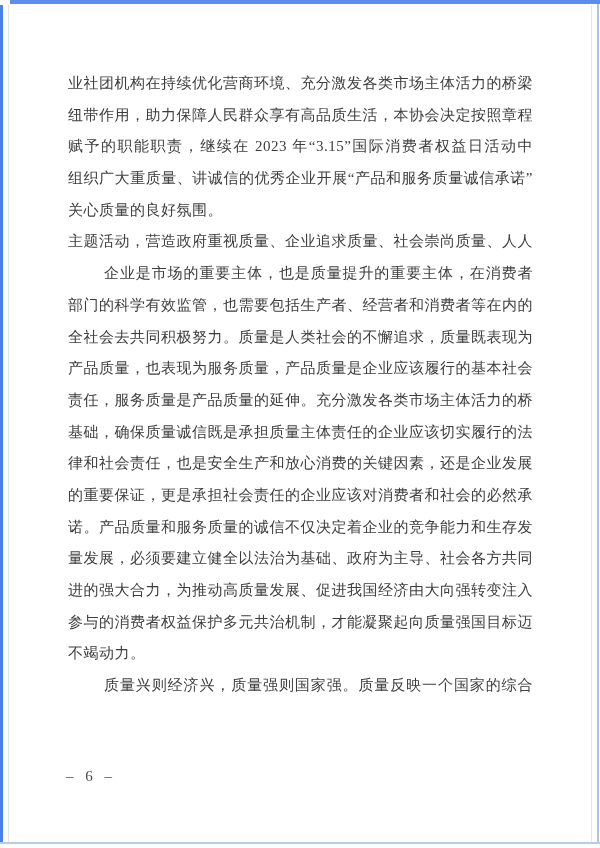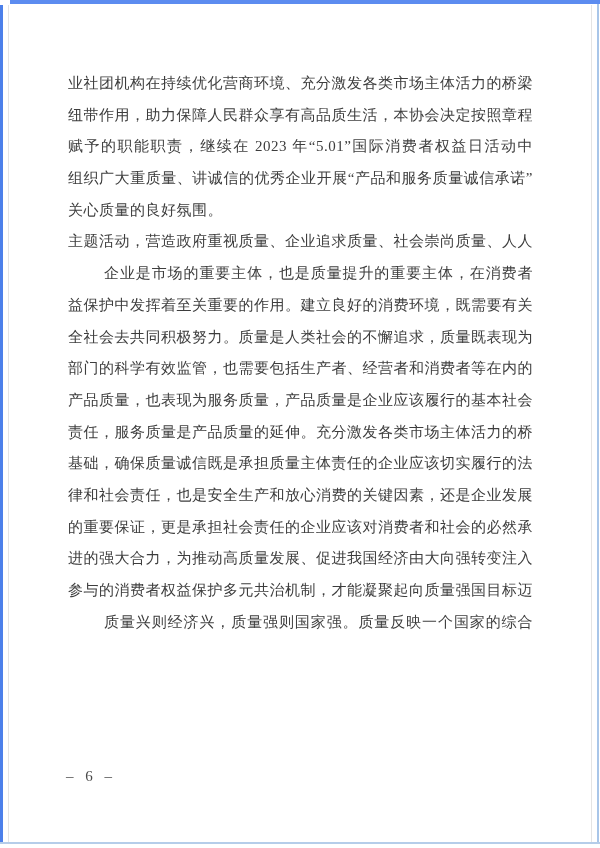"赋予的职能职责，继续在 2023 年“5.01”国际消费者权益日活动中" div.line { text: 5.01 -> 3.15 }
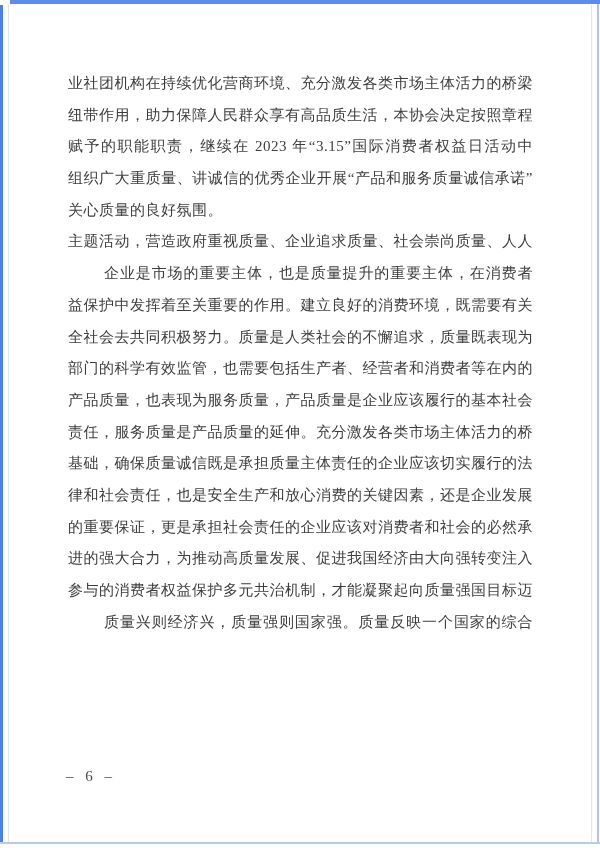"益保护中发挥着至关重要的作用。建立良好的消费环境，既需要有关" div.line { html: <div>益保护中发挥着至关重要的作用。建立良好的消费环境，既需要有关</div> -> none }
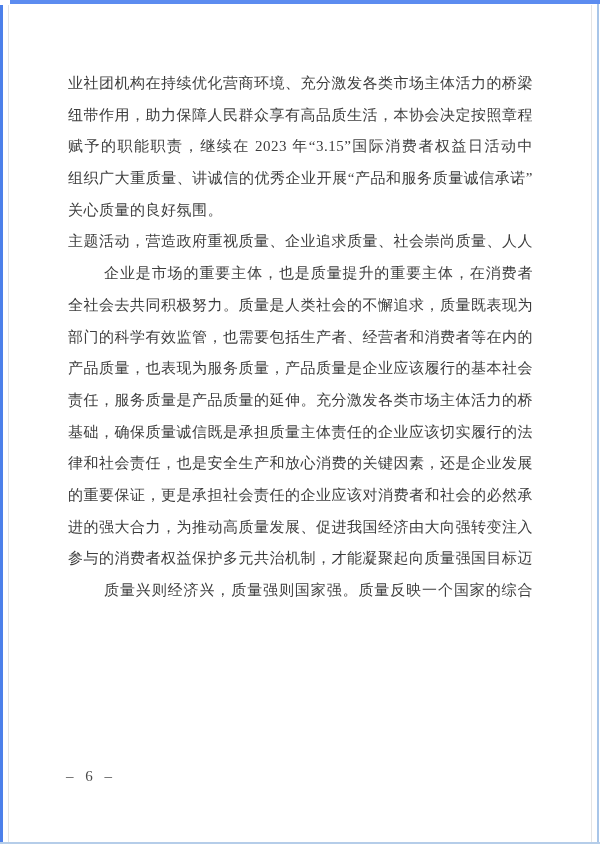"全社会去共同积极努力。质量是人类社会的不懈追求，质量既表现为" div.line { order: before "部门的科学有效监管，也需要包括生产者、经营者和消费者等在内的" -> after "部门的科学有效监管，也需要包括生产者、经营者和消费者等在内的" }
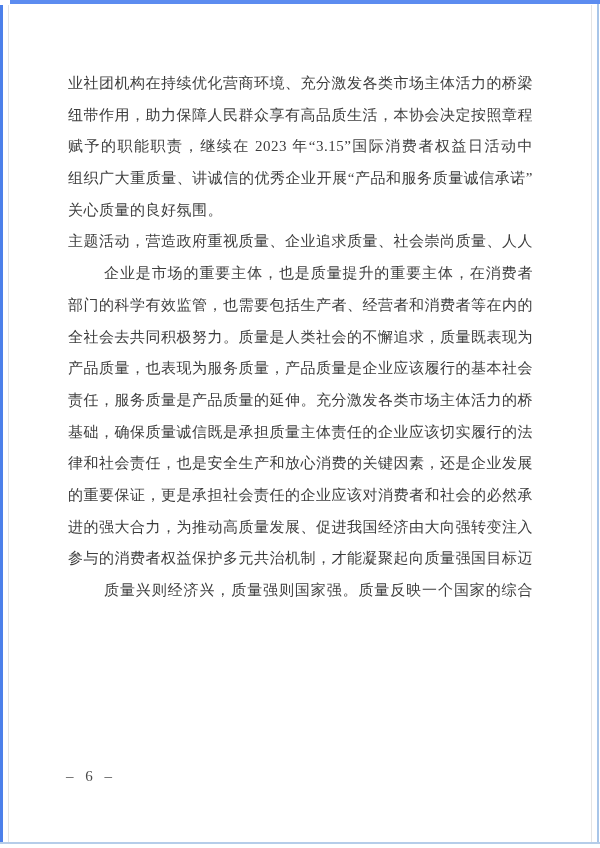"诺。产品质量和服务质量的诚信不仅决定着企业的竞争能力和生存发" div.line { html: none -> <div>诺。产品质量和服务质量的诚信不仅决定着企业的竞争能力和生存发</div> }
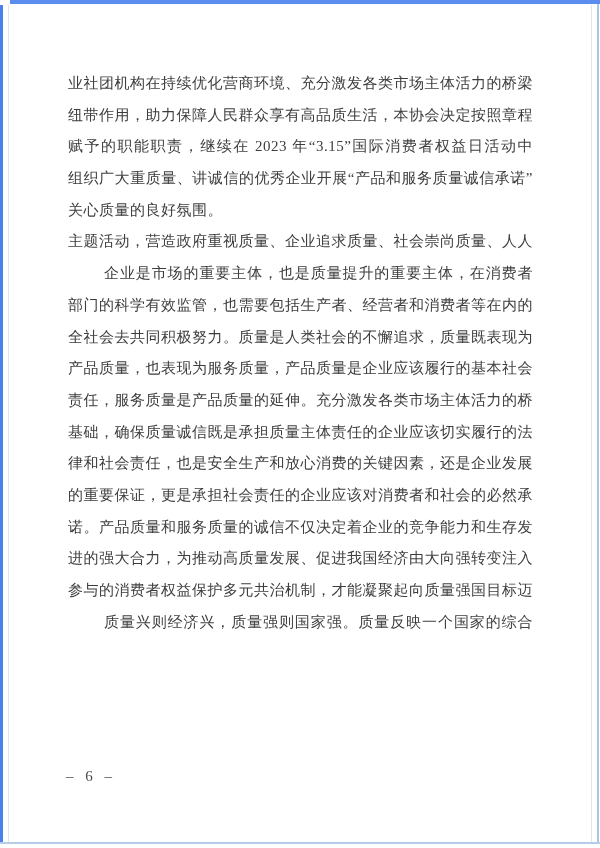"量发展，必须要建立健全以法治为基础、政府为主导、社会各方共同" div.line { html: none -> <div>量发展，必须要建立健全以法治为基础、政府为主导、社会各方共同</div> }
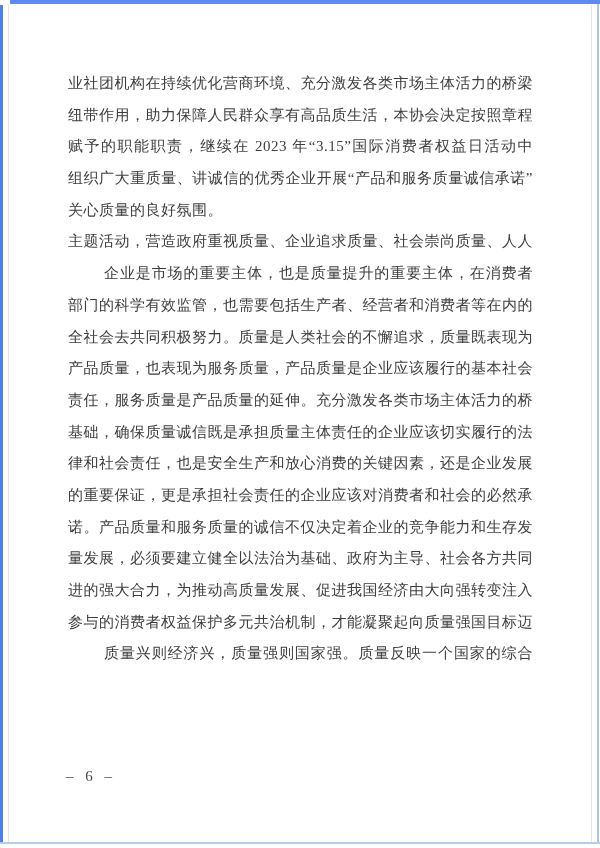"不竭动力。" div.line { html: none -> <div>不竭动力。</div> }
